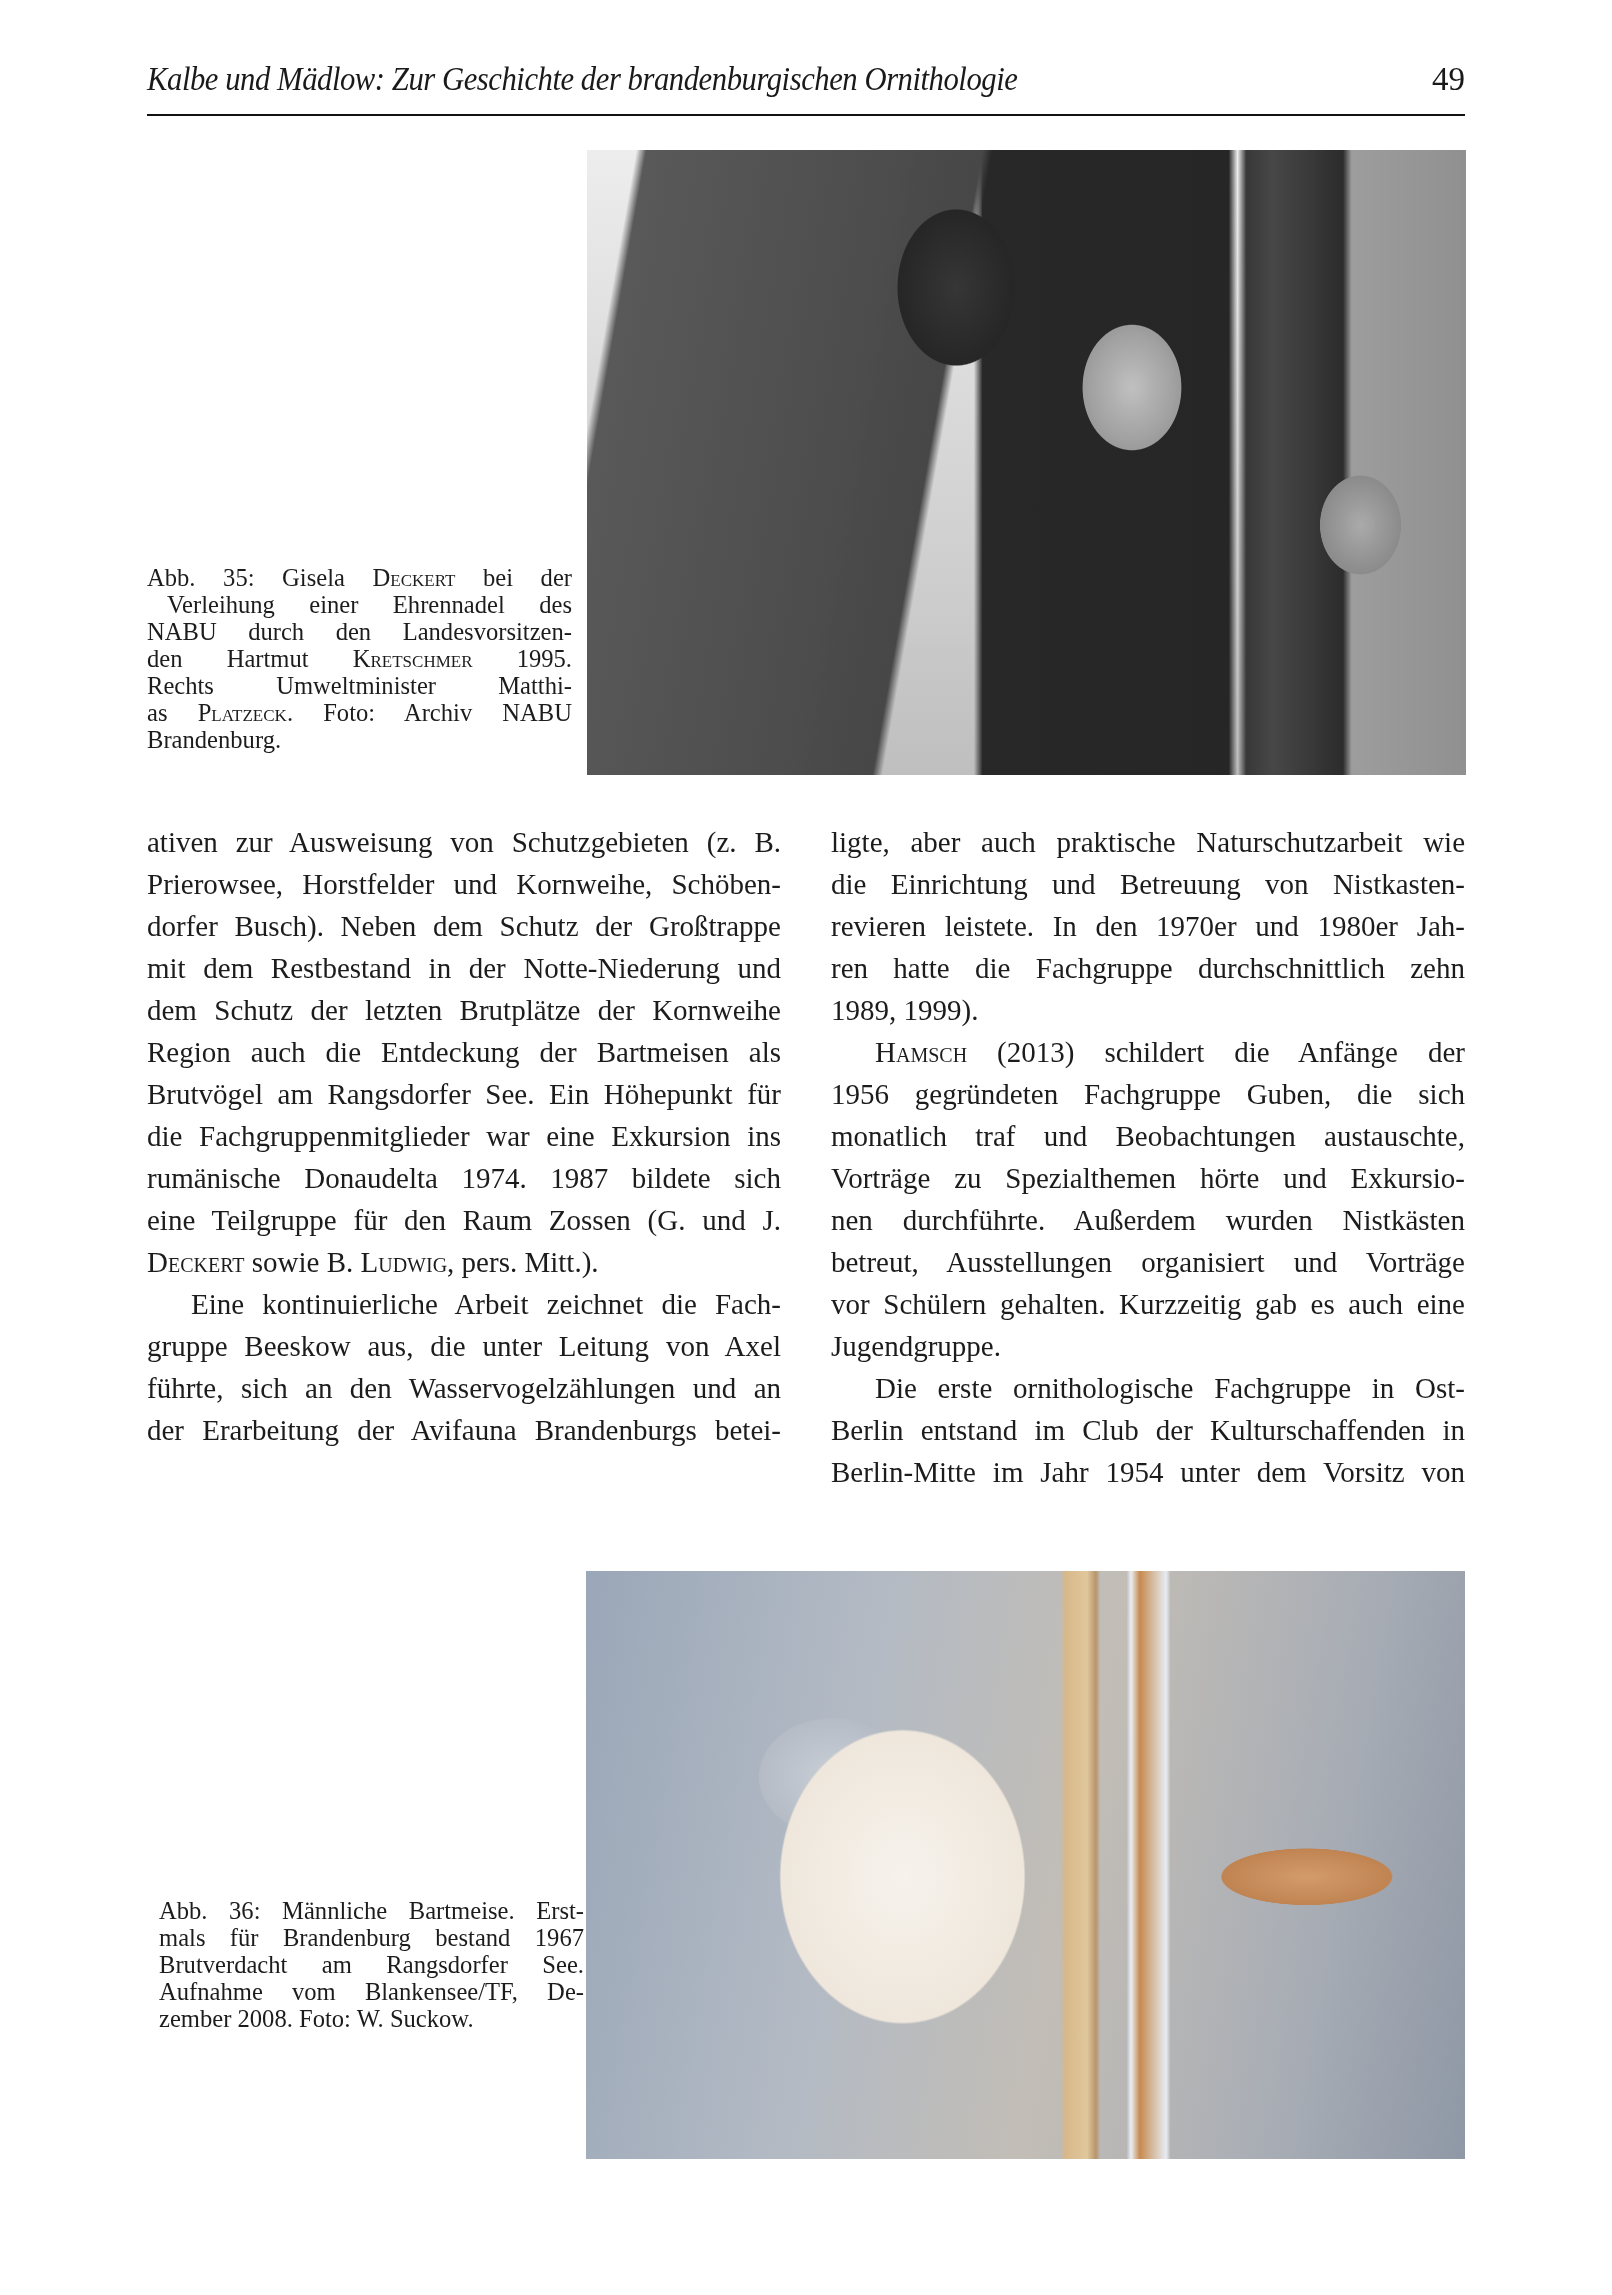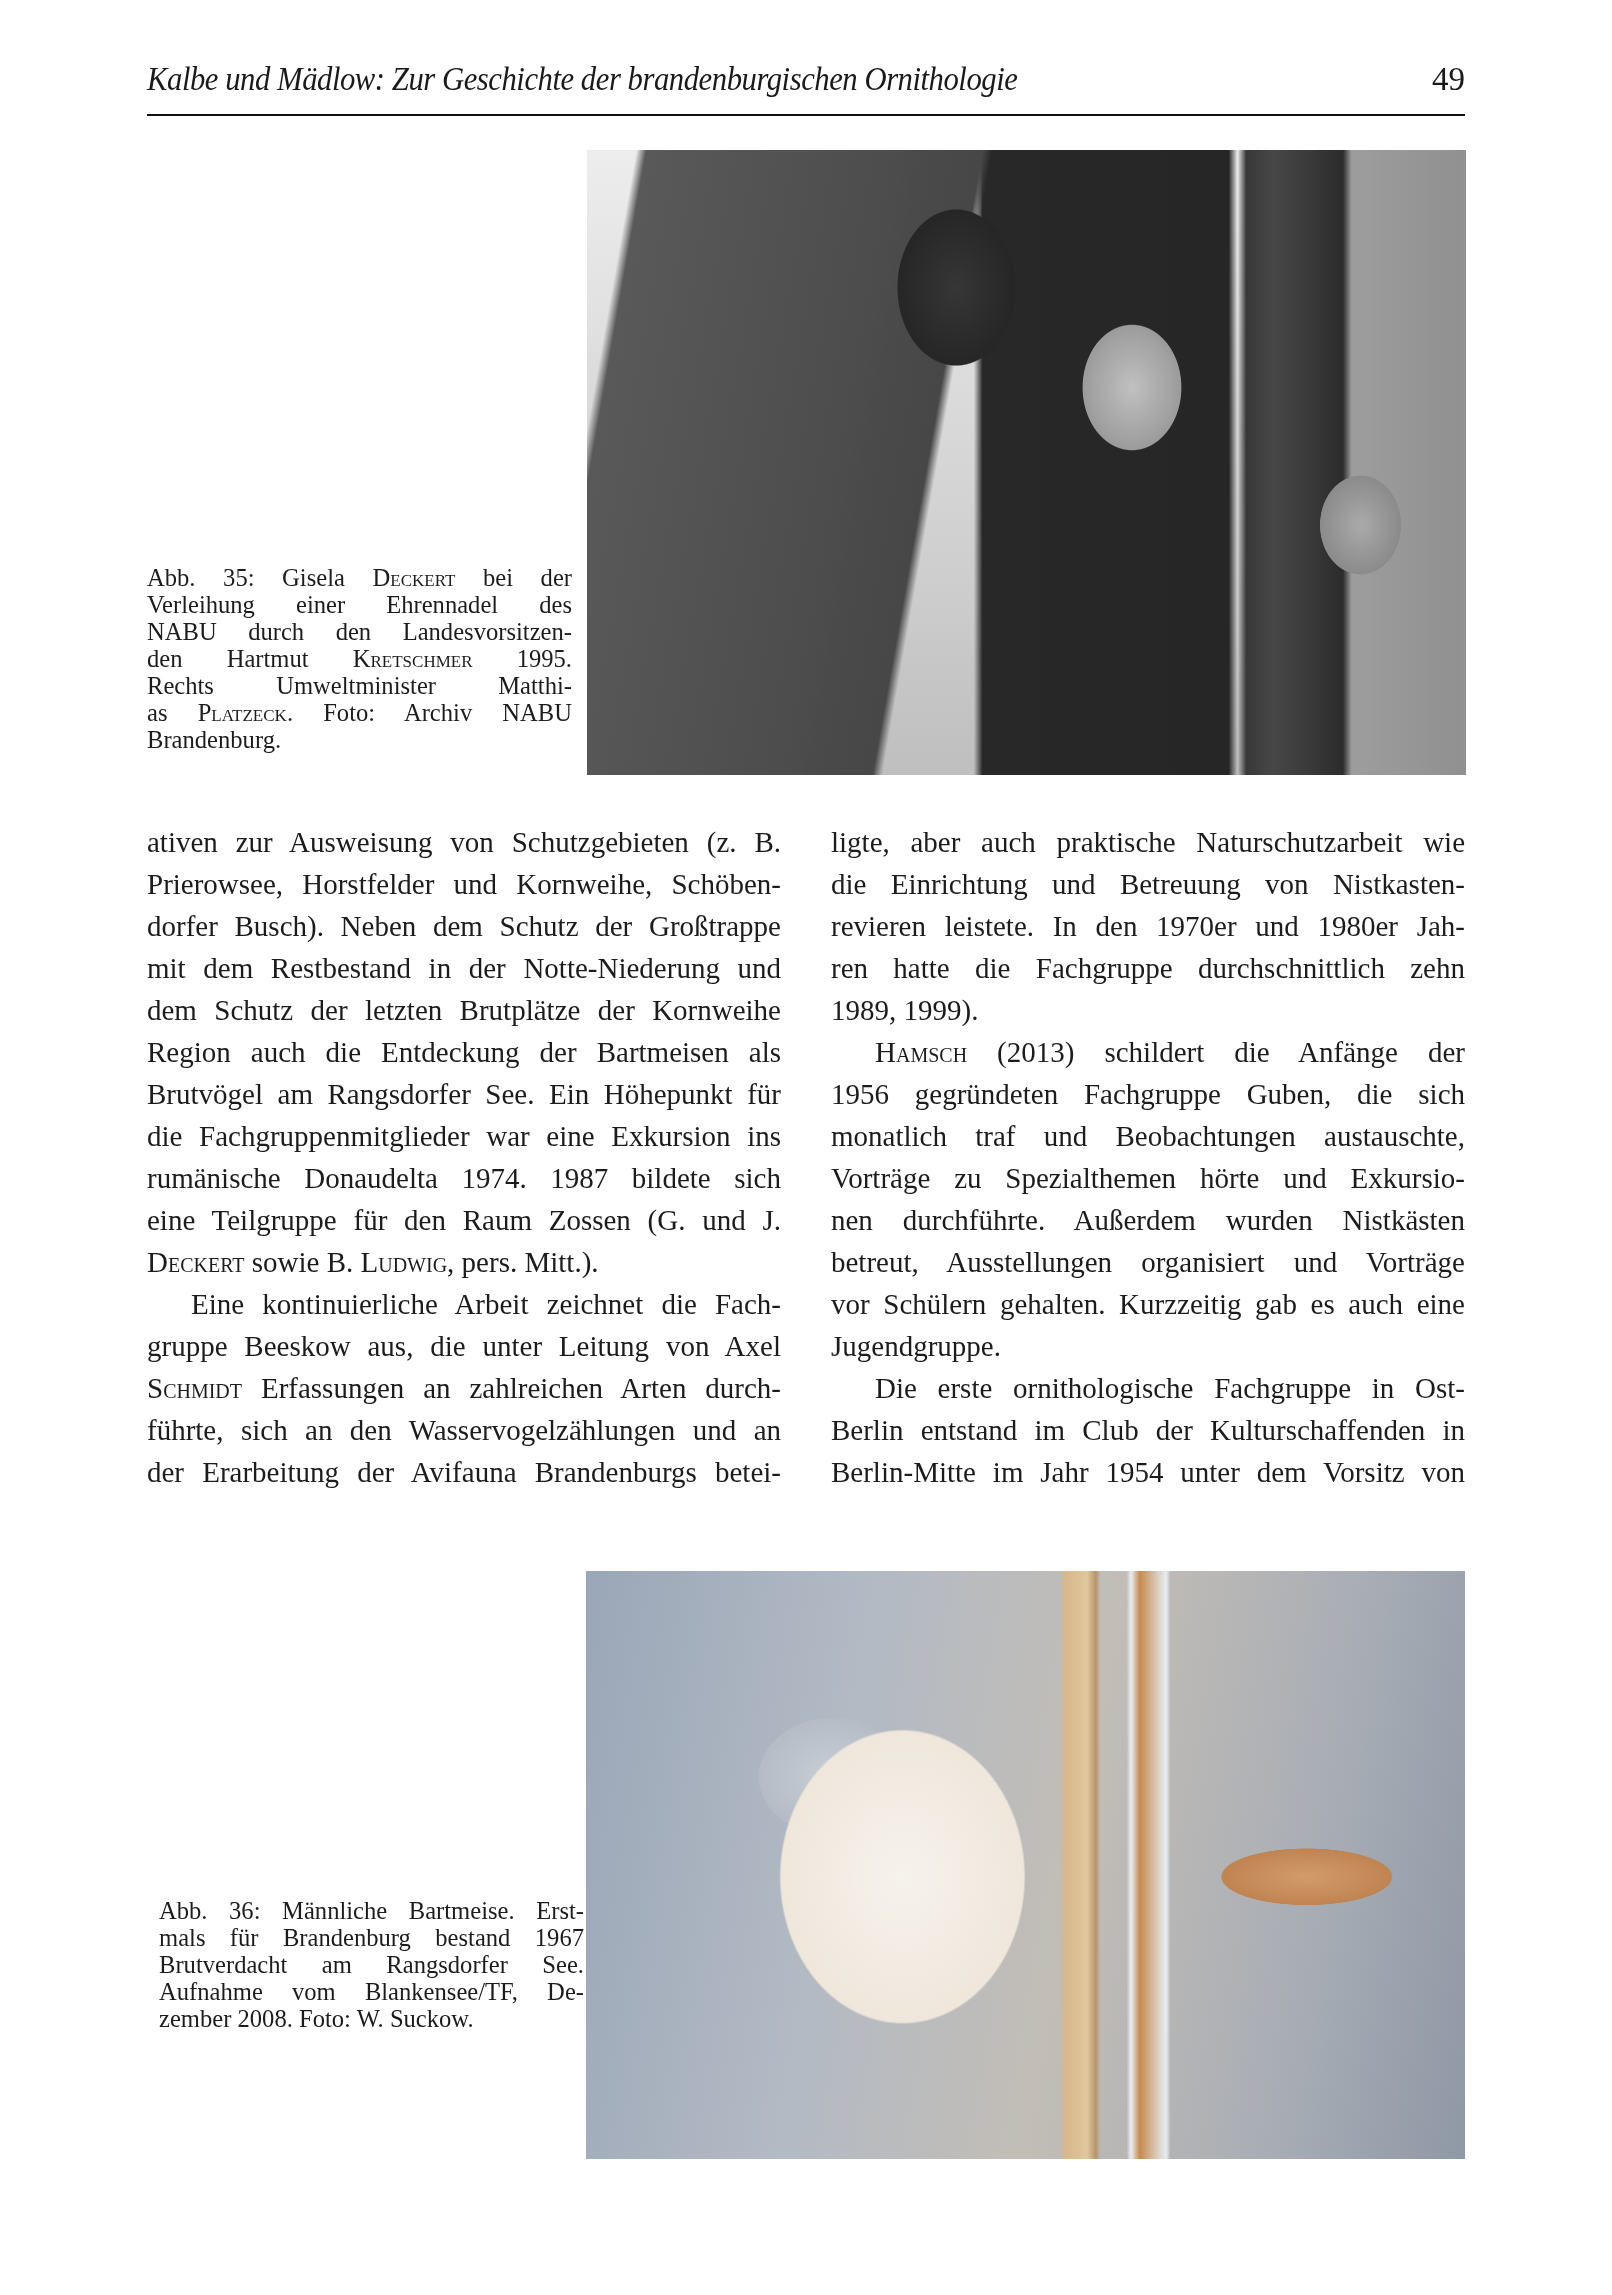"Verleihung einer Ehrennadel des" span { margin-left: none -> 20px }
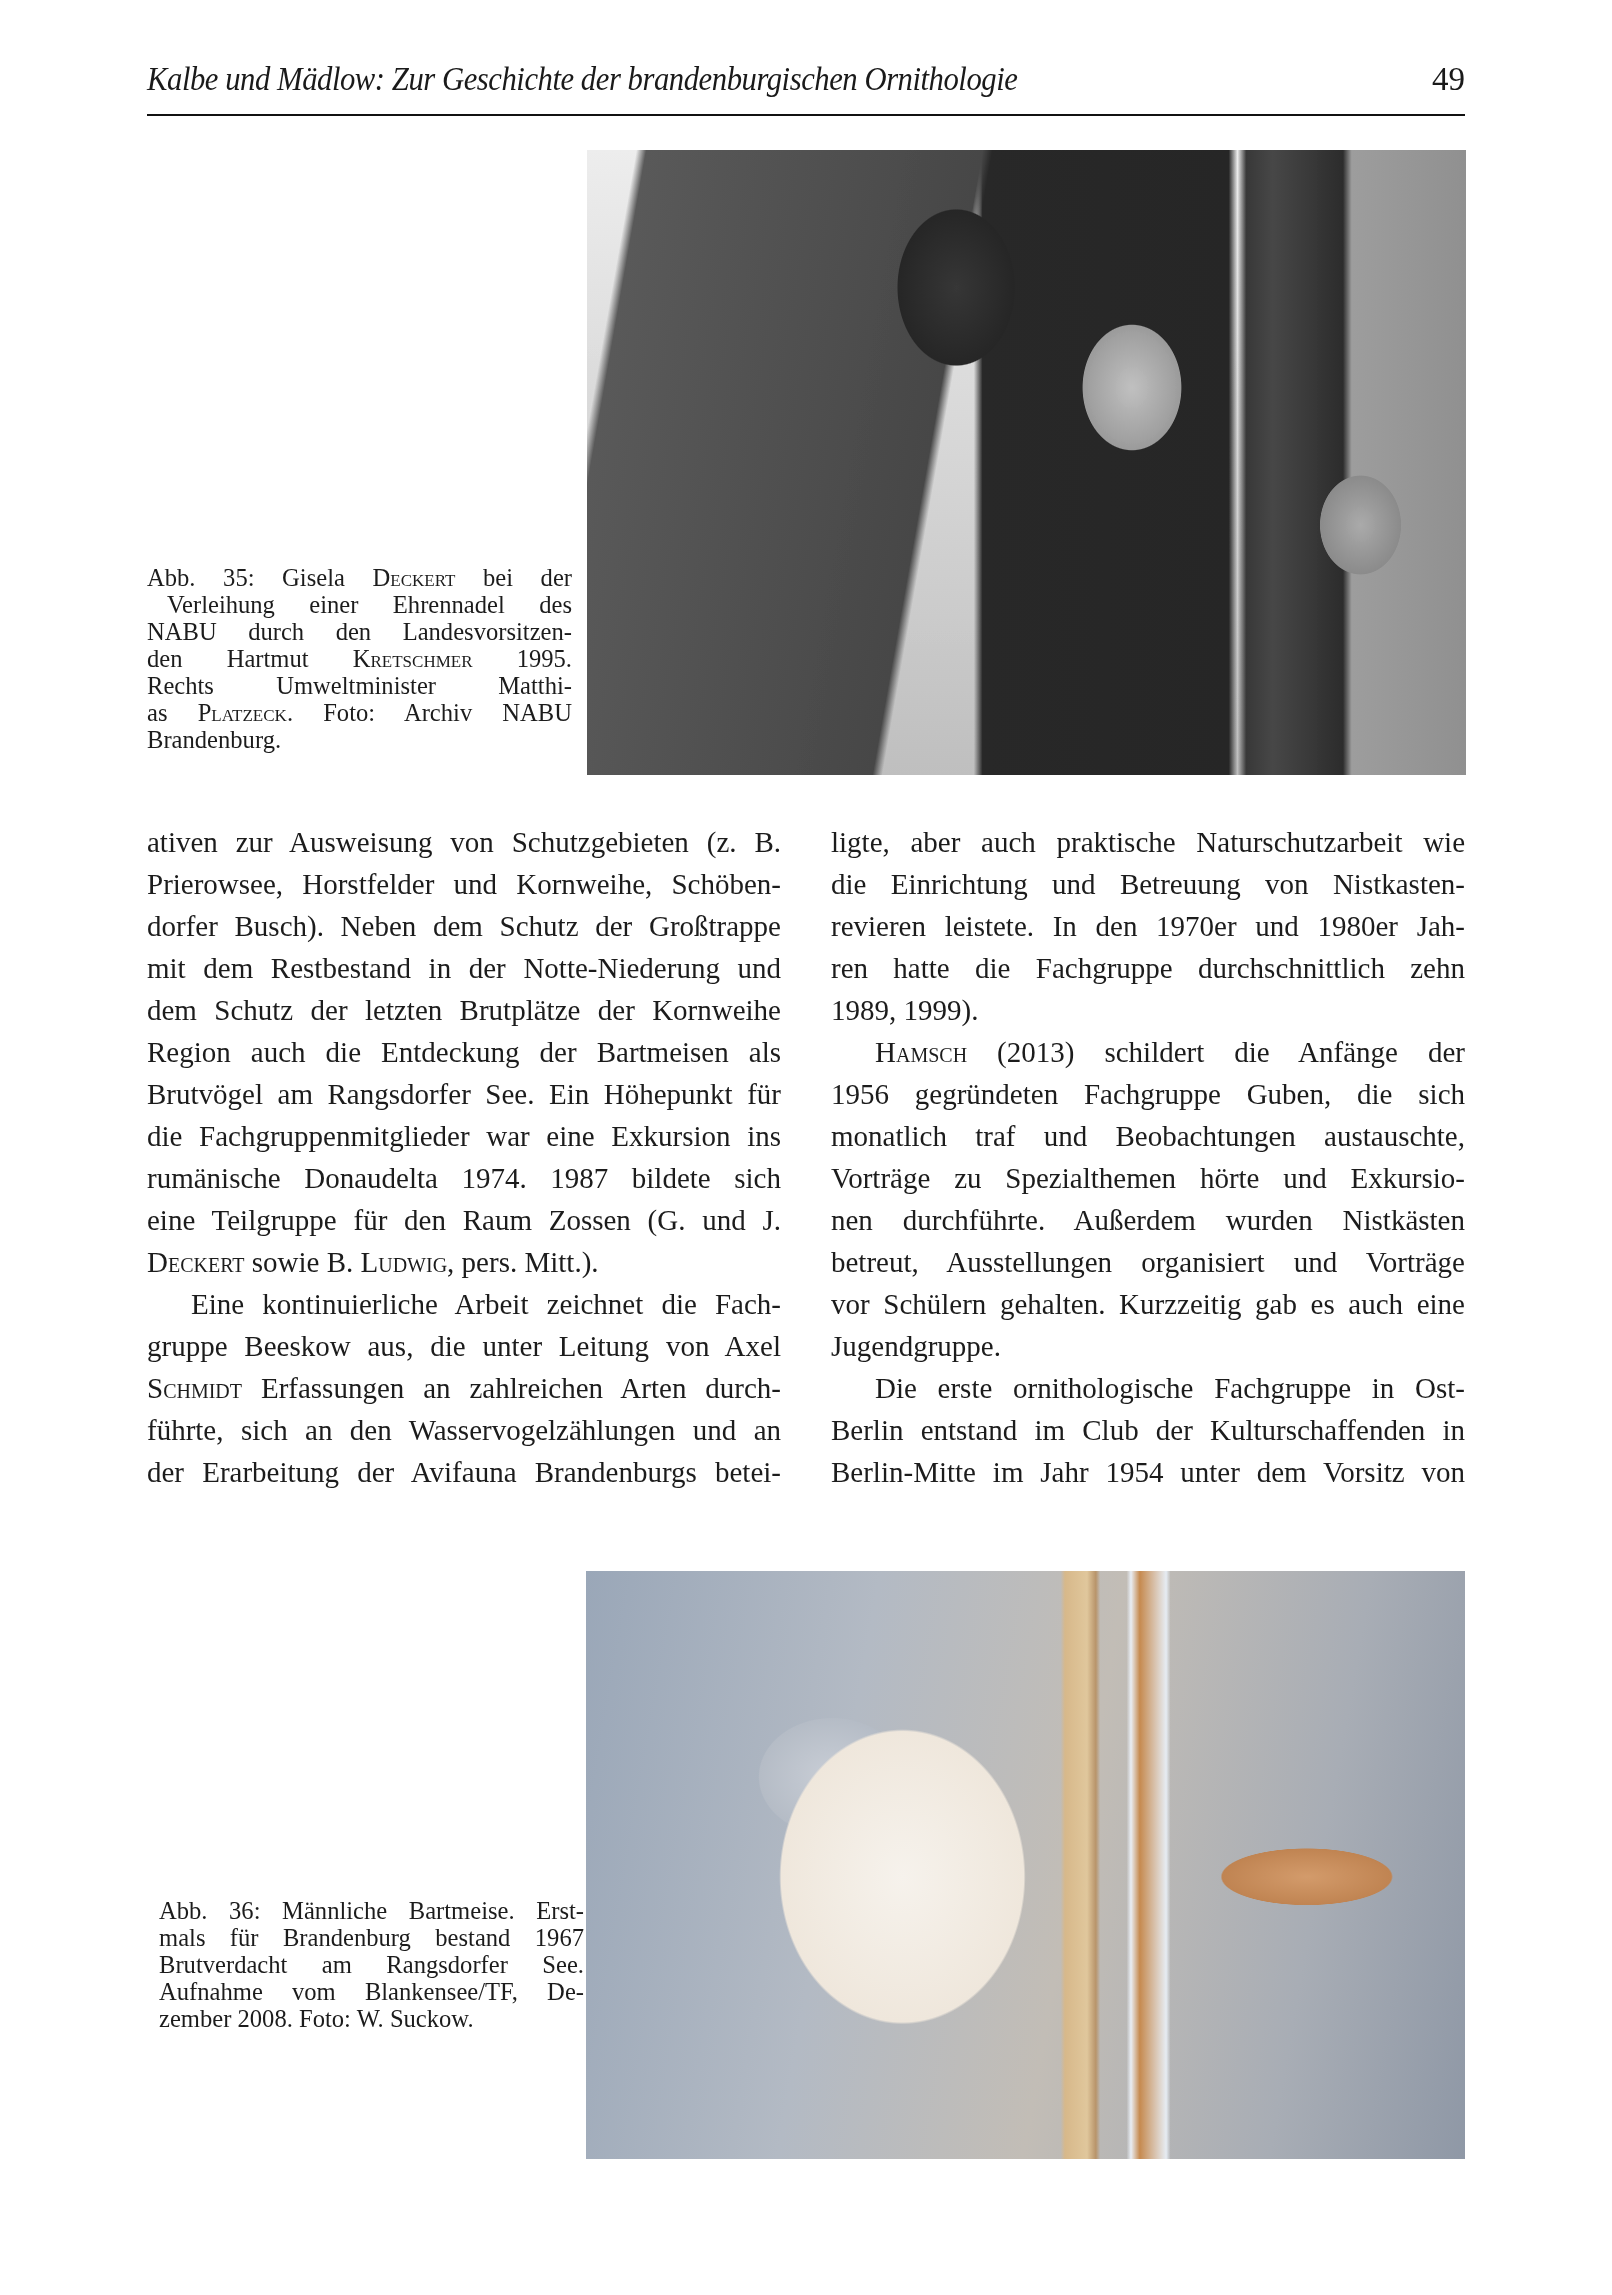"Schmidt Erfassungen an zahlreichen Arten" span.line { html: <span><span>Schmidt</span> Erfassungen an zahlreichen Arten durch-</span> -> none }
